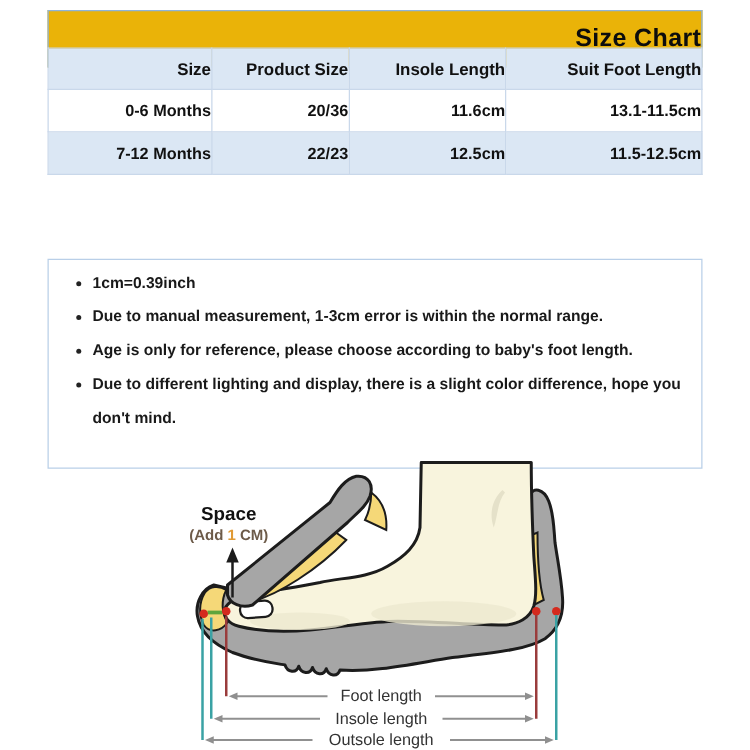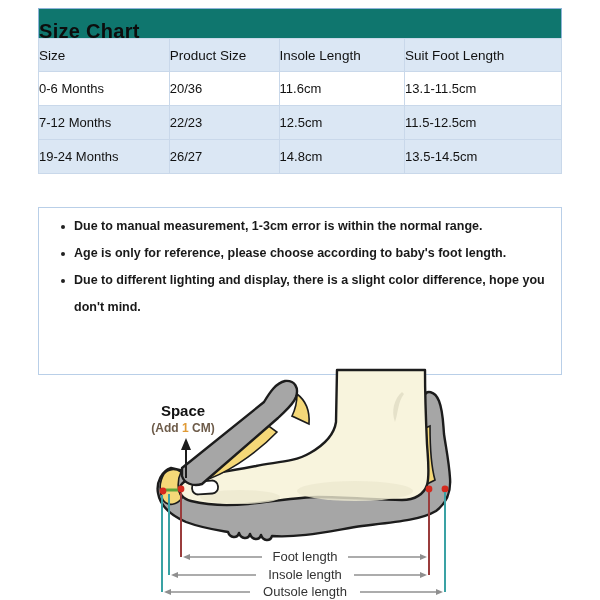"Size Chart" .titlebar { background: #0f766e -> #eab308; justify-content: flex-start -> flex-end }
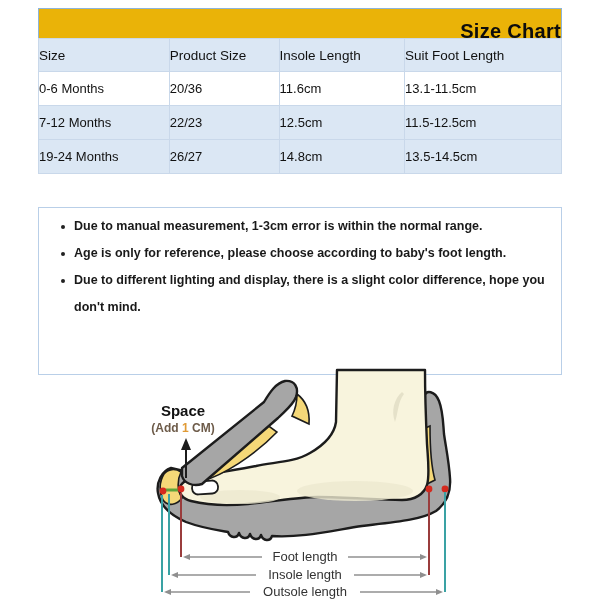"Size" .size-table th,.size-table td { font-weight: normal -> bold; text-align: left -> right }
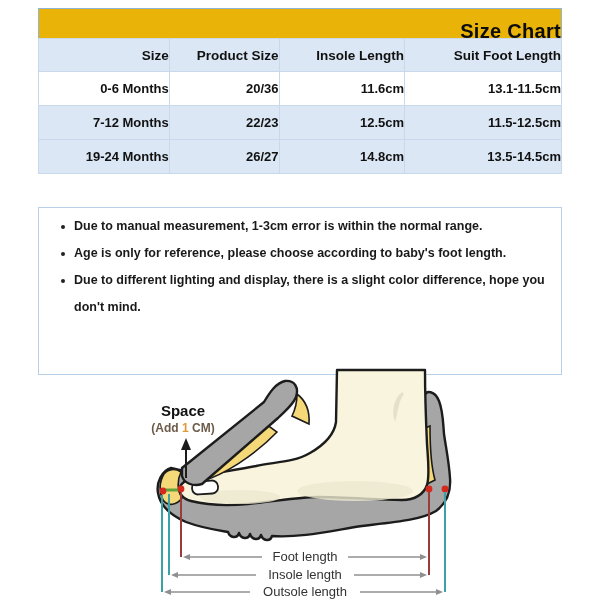"19-24 Months" tr.alt { html: <tr> <td>19-24 Months</td> <td>26/27</td> <td>14.8cm</td> <td>13.5-14.5cm</td> </tr> -> none }
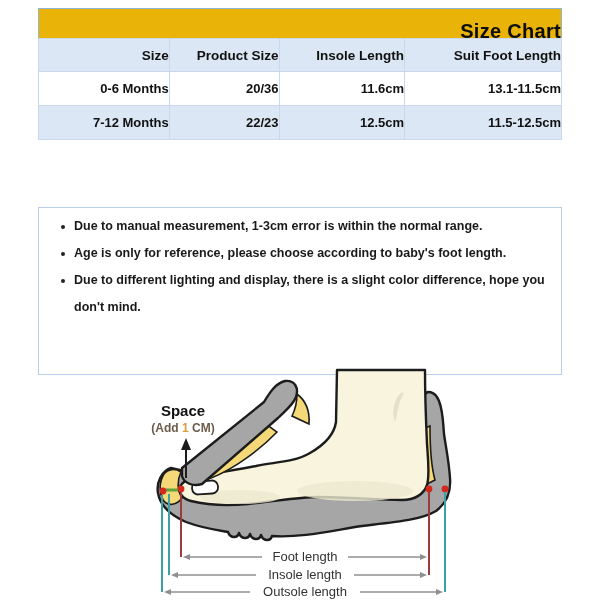"1cm=0.39inch" li { html: none -> <li><span>1cm=0.39inch</span></li> }
